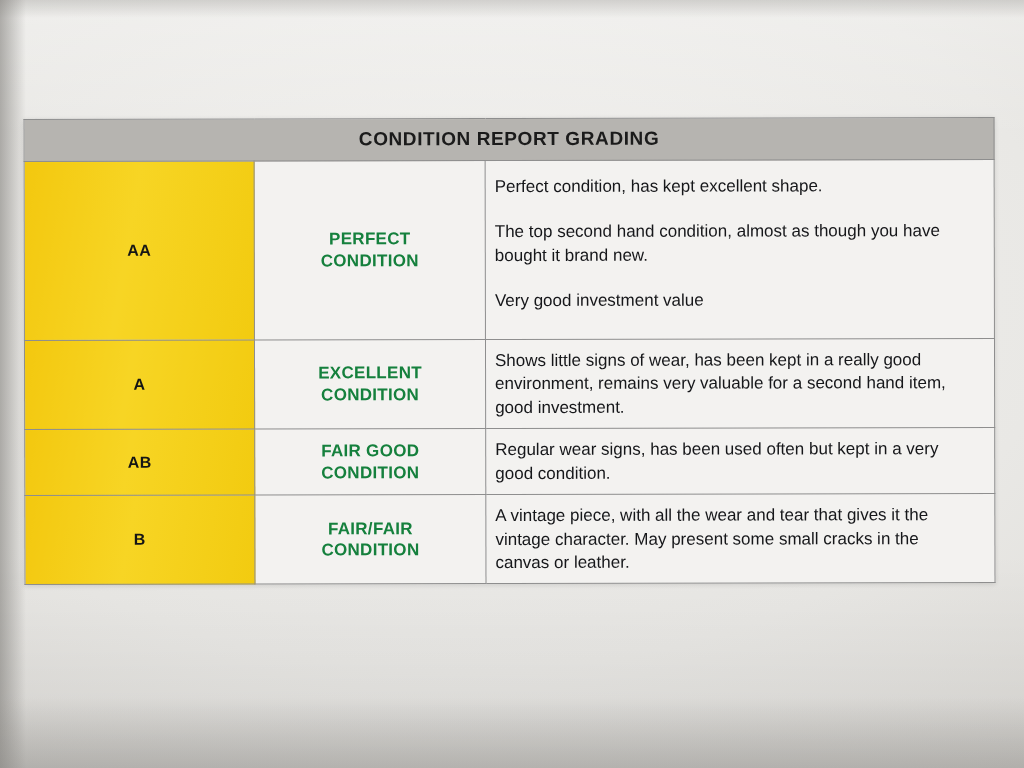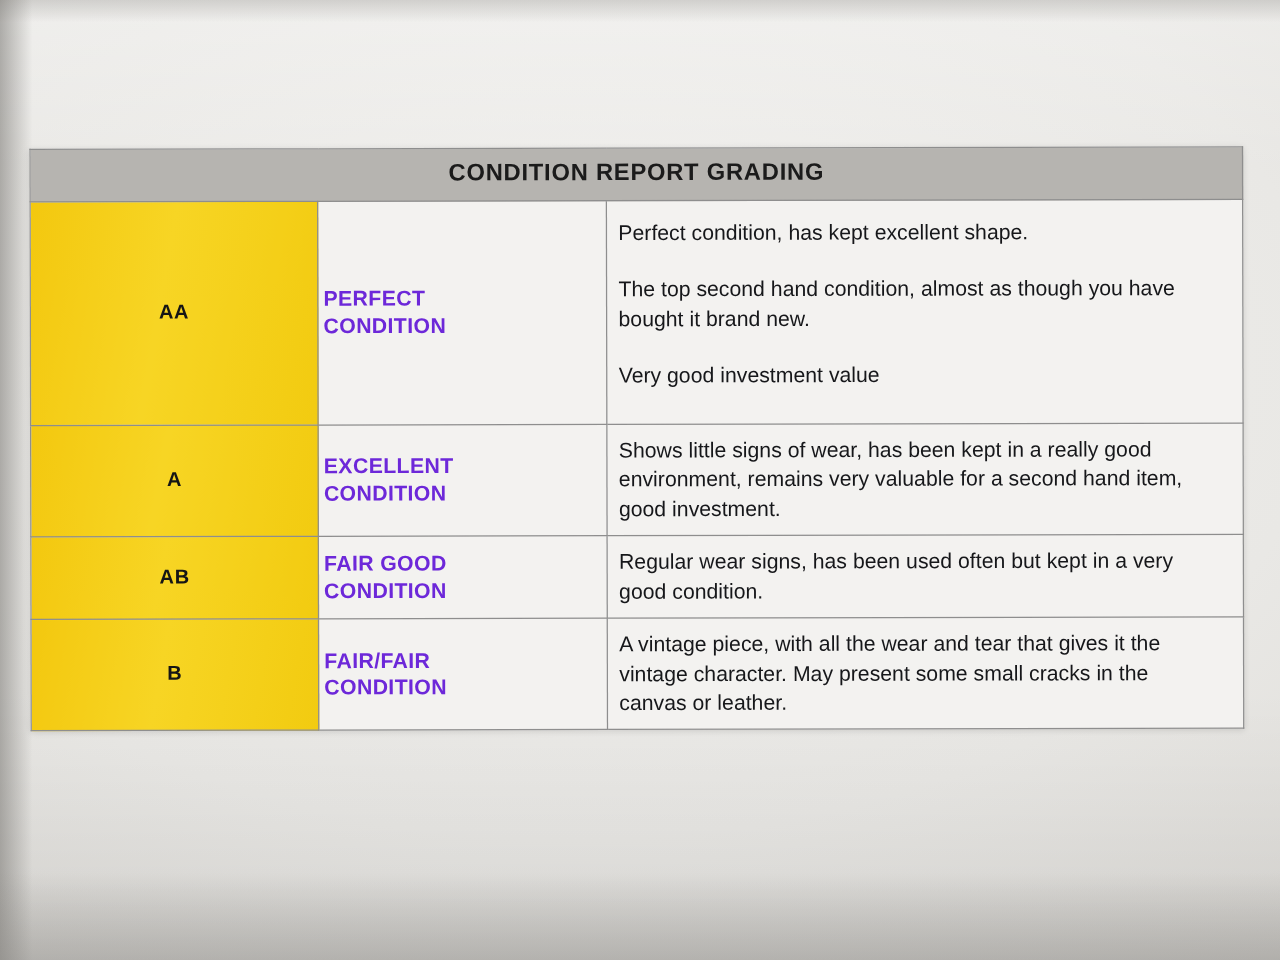"PERFECT" .cond-cell { color: #6d28d9 -> #15803d; text-align: left -> center }
